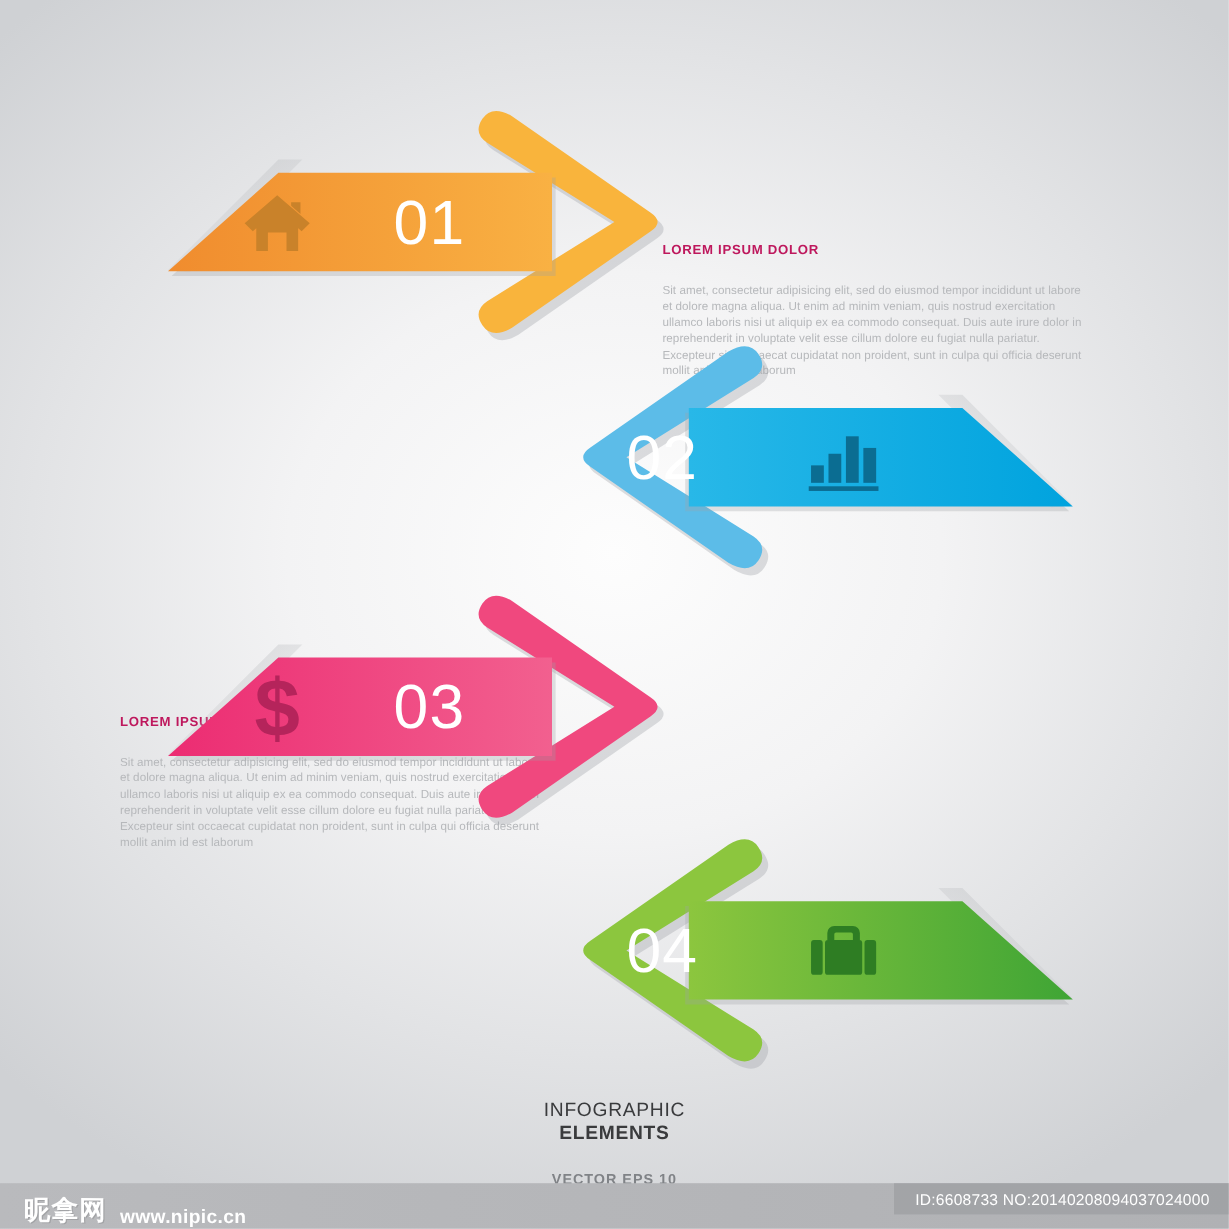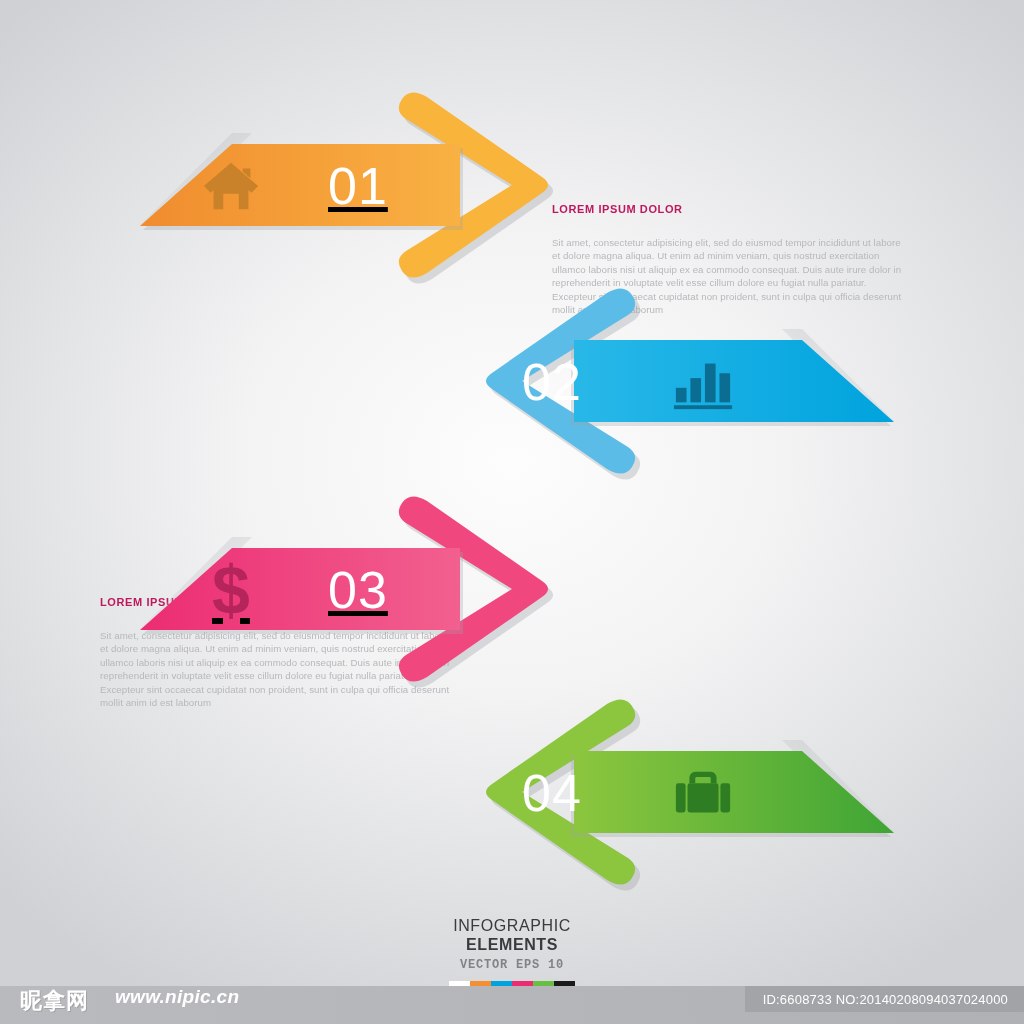"01" .arrow-r .band-content { text-decoration: underline -> none }
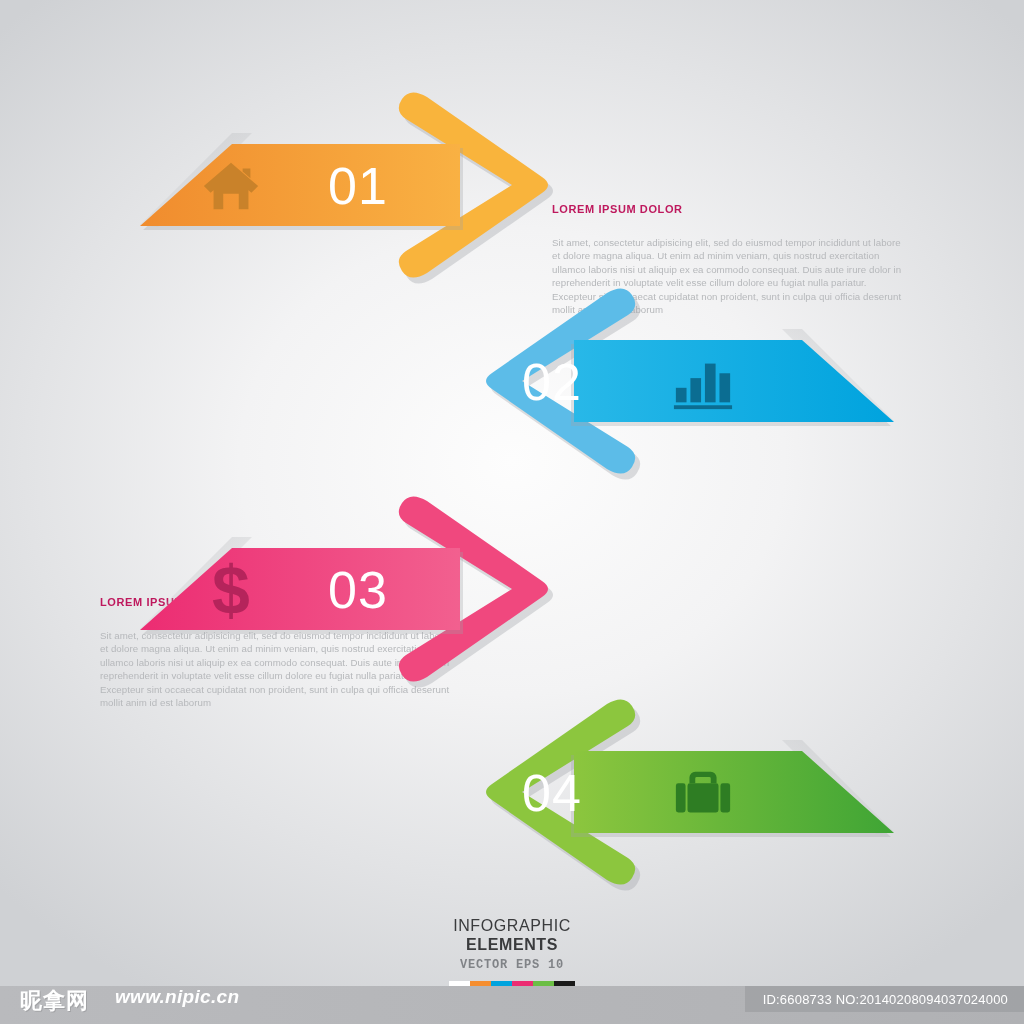"VECTOR EPS 10" .footer .f3 { font-family: Liberation Mono, monospace -> none; margin-top: 4px -> 22px }
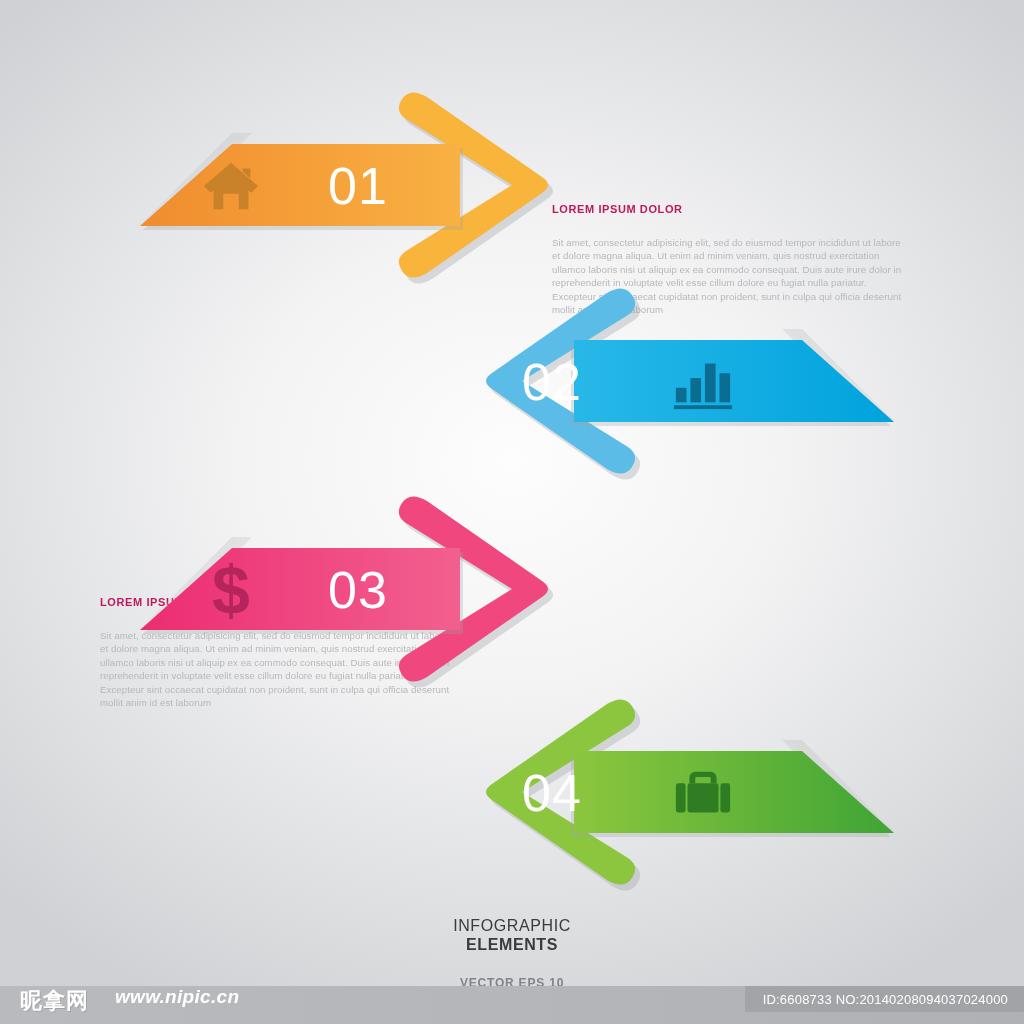"昵拿网" .wm { align-items: flex-start -> flex-end }
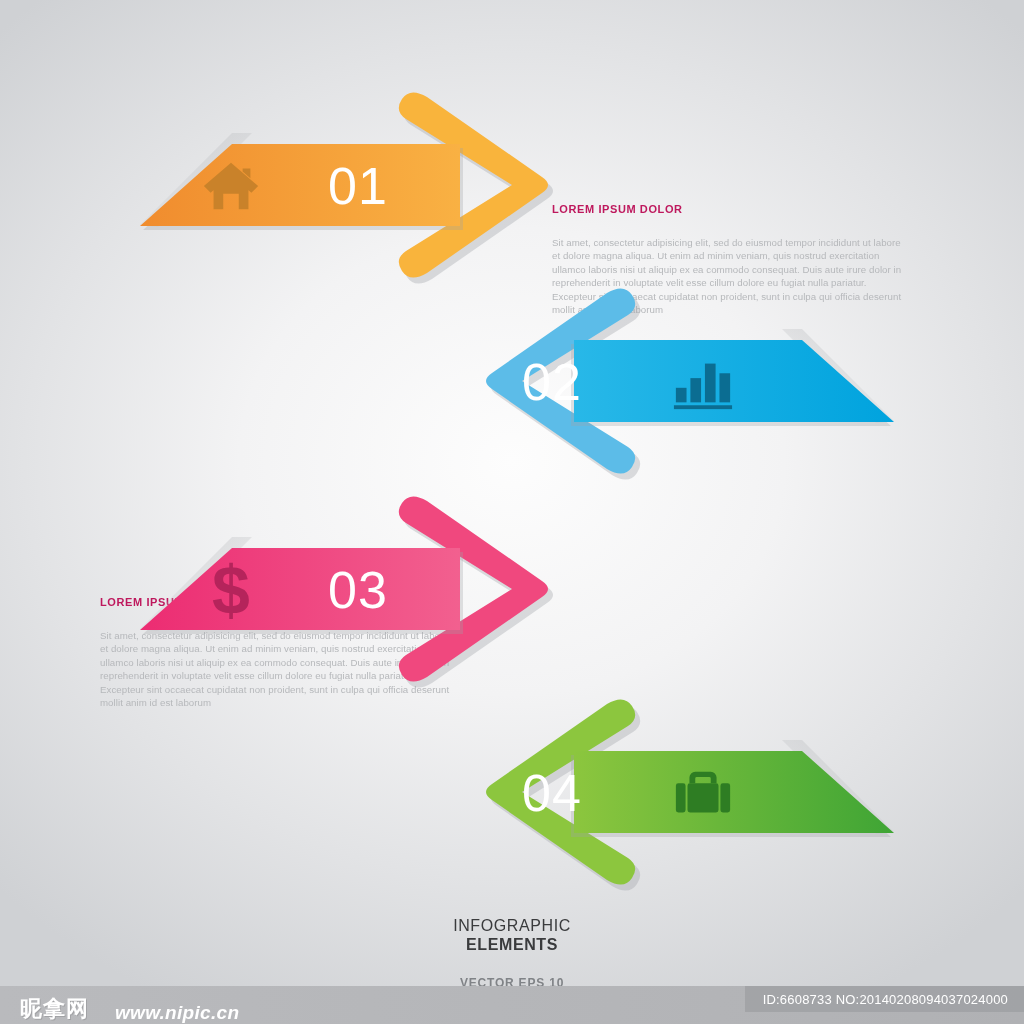"www.nipic.cn" .wm-url { font-size: 19px -> 16px; font-style: italic -> none; margin-left: 26px -> 11px }
